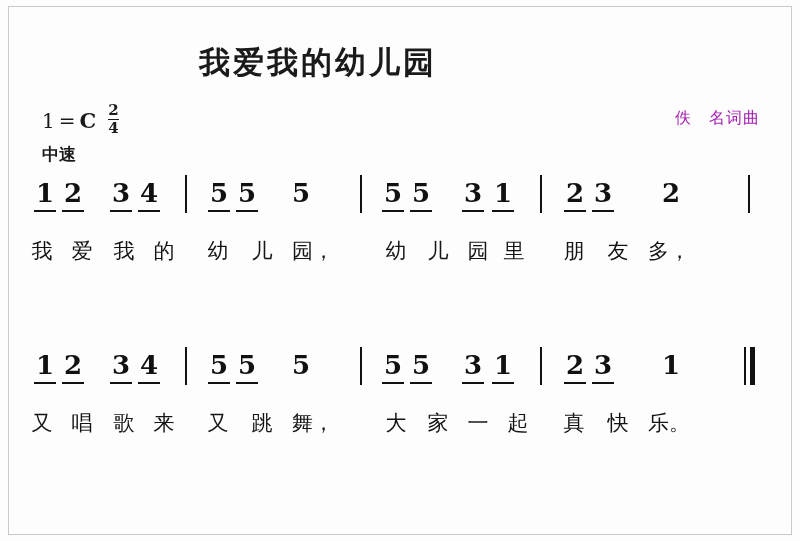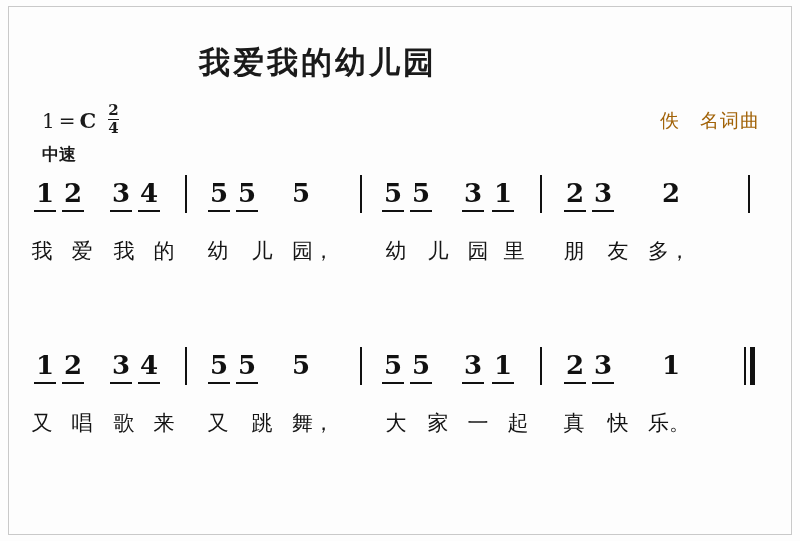"佚 名词曲" .composer { color: #a16207 -> #a21caf; font-size: 19px -> 16px }
